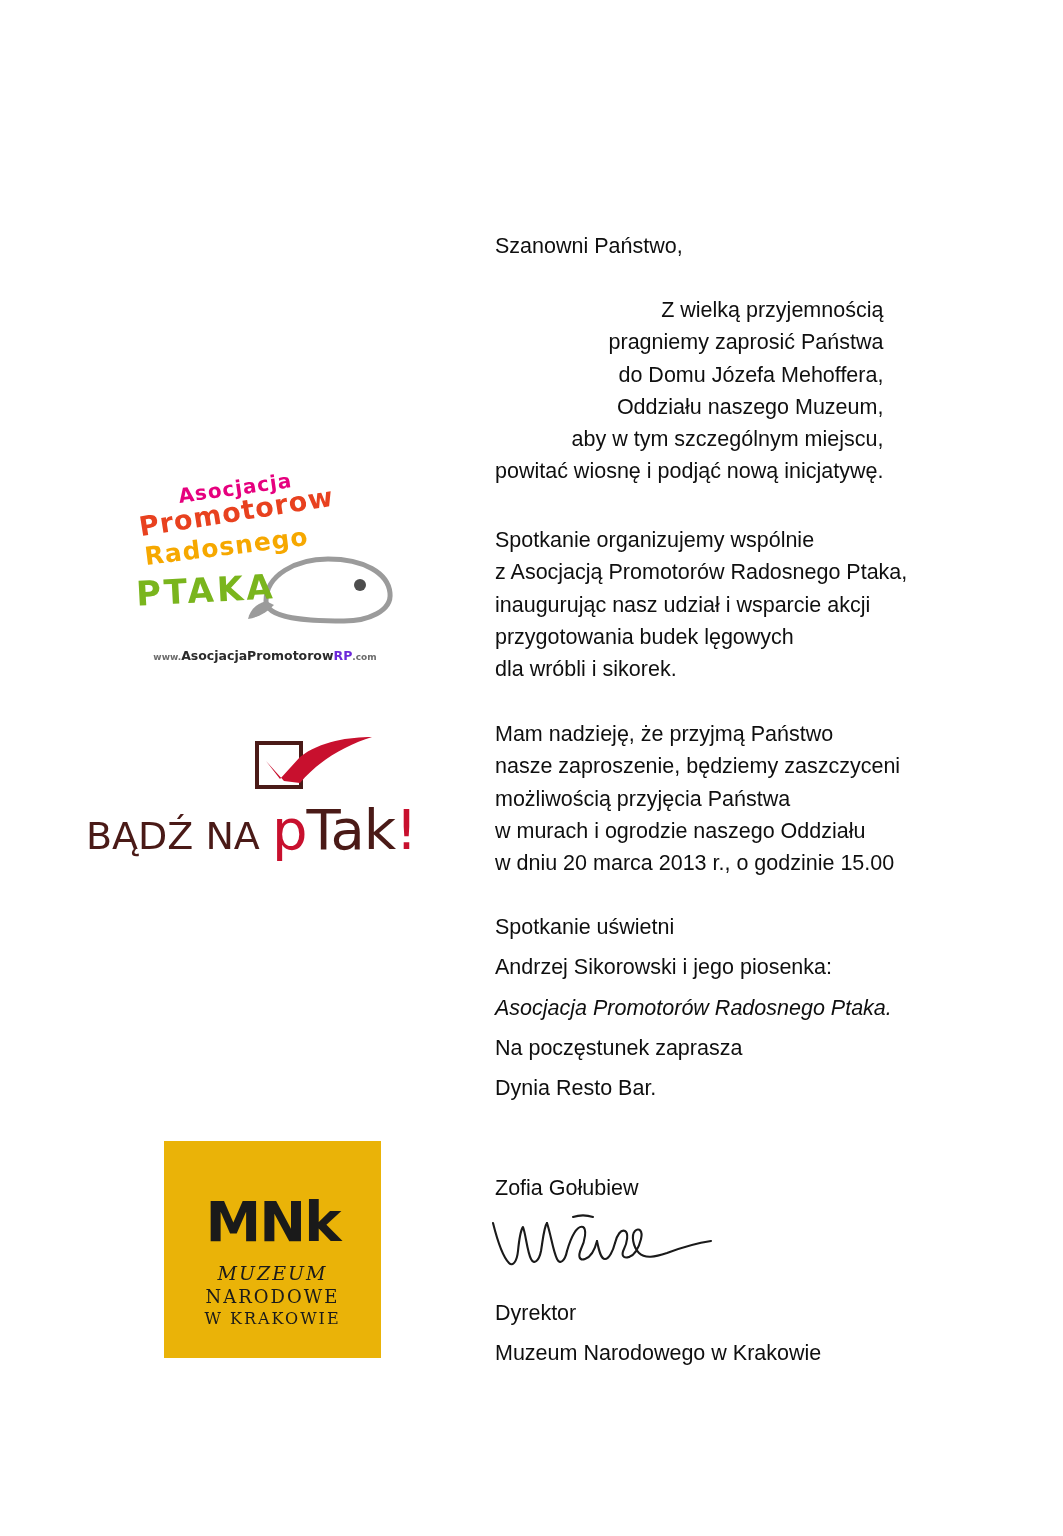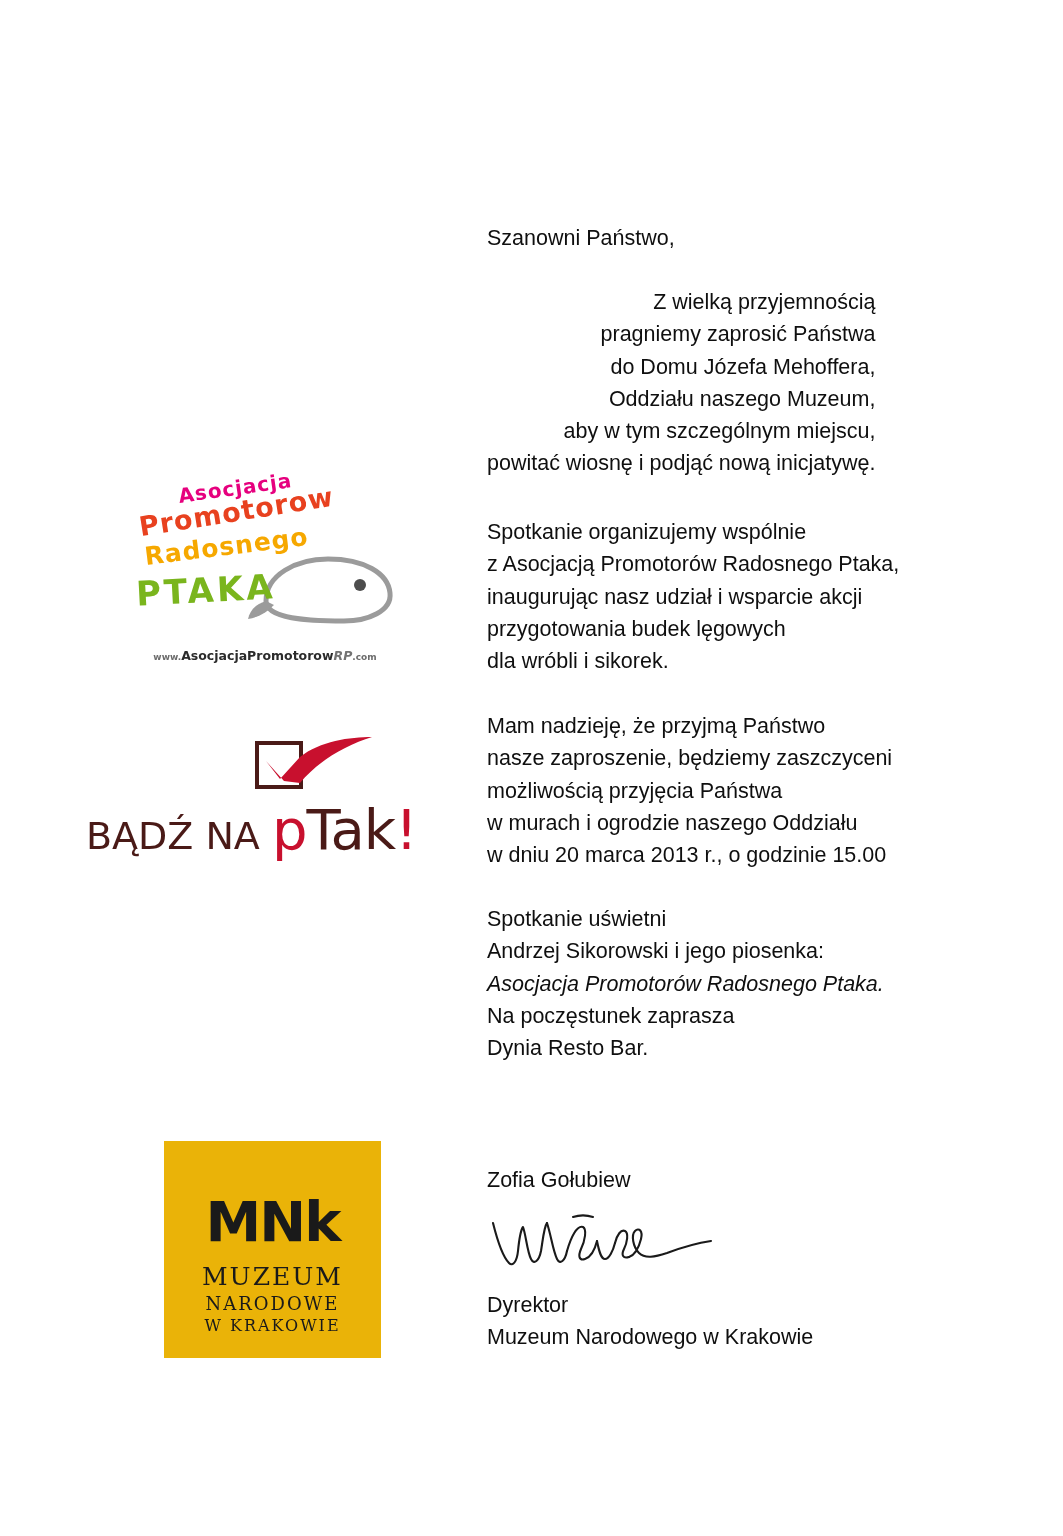"Szanowni Państwo," .letter p { margin: 0 -> 8px }
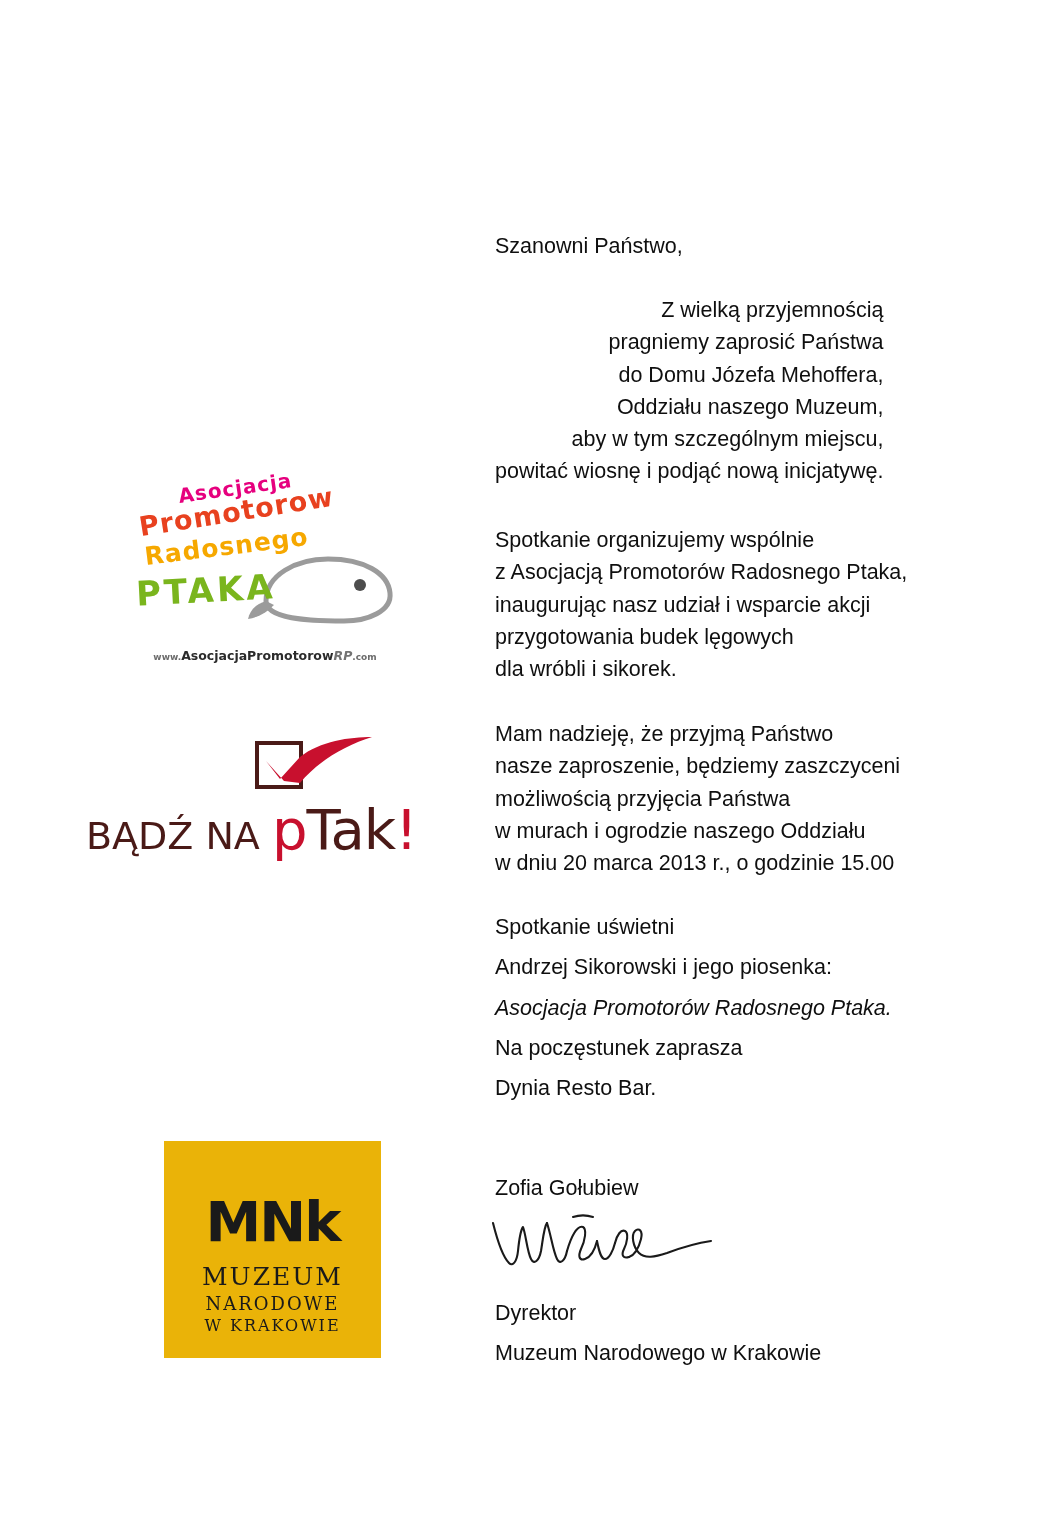"RP" .apr-url .red { color: #737373 -> #6d28d9; font-style: italic -> none }
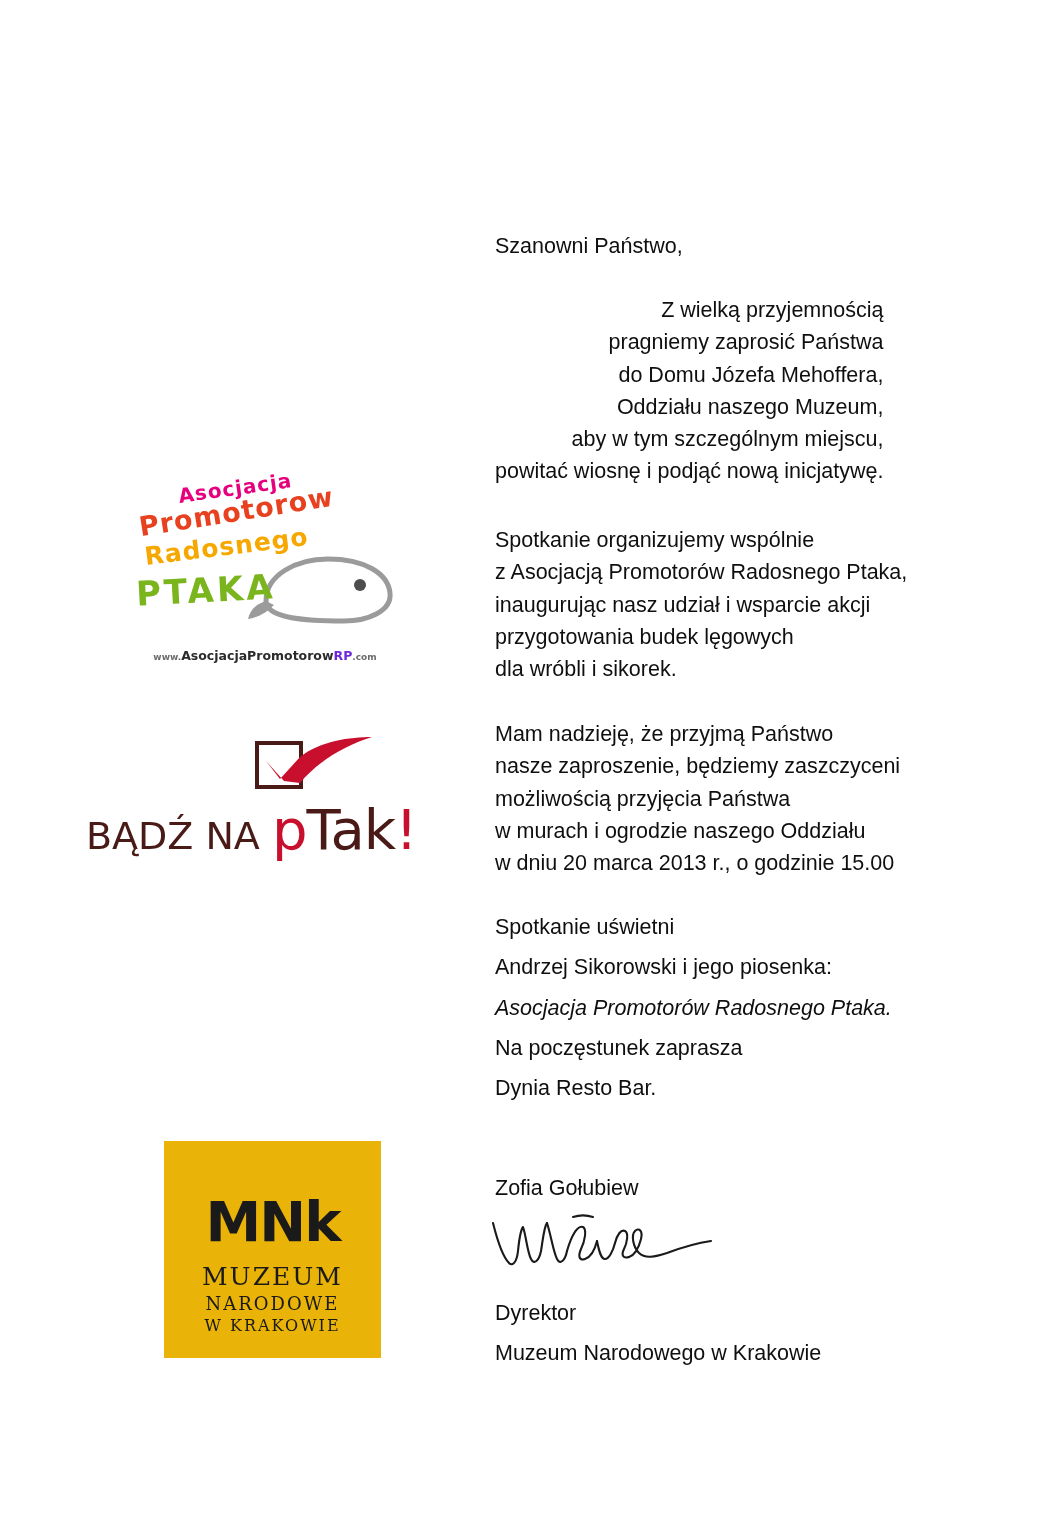"MUZEUM" .mnk-l1 { font-size: 25px -> 19px; font-style: none -> italic }
